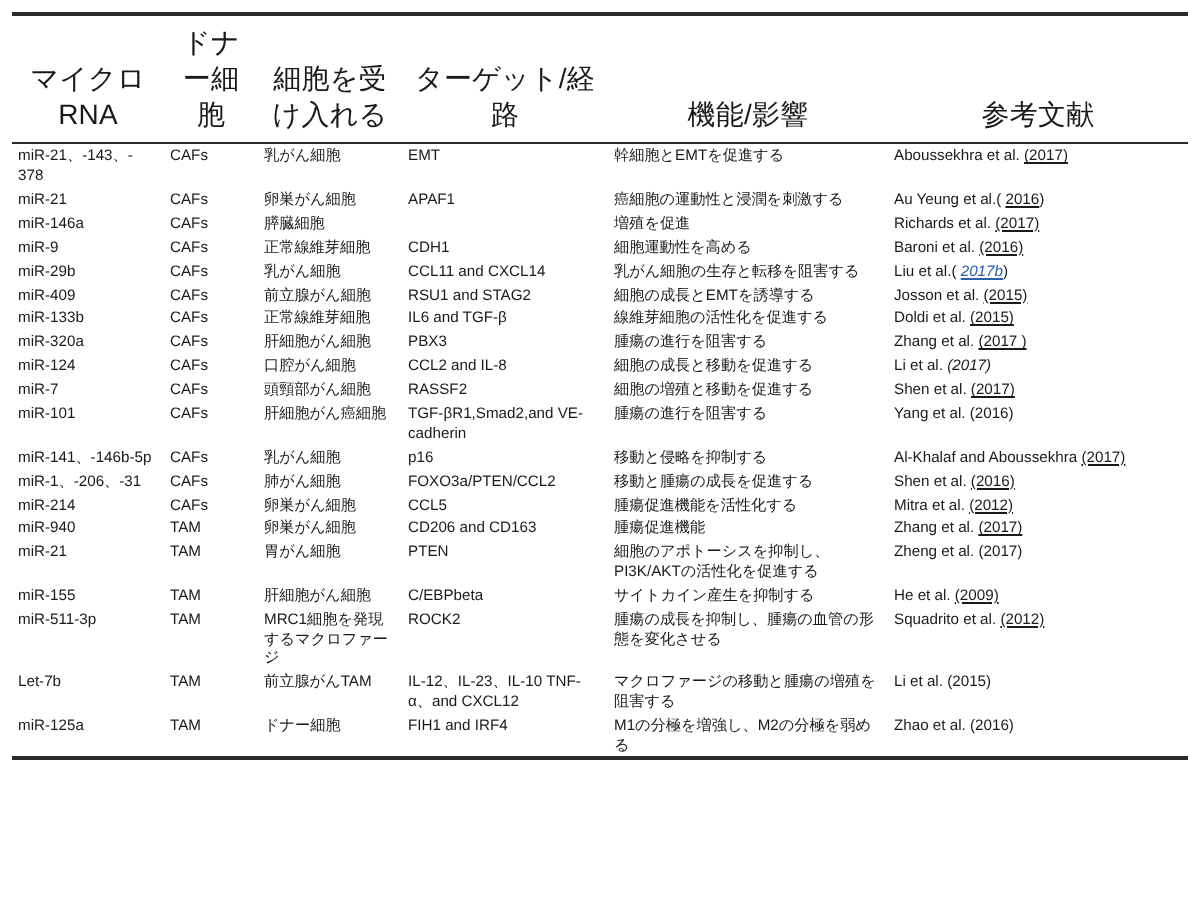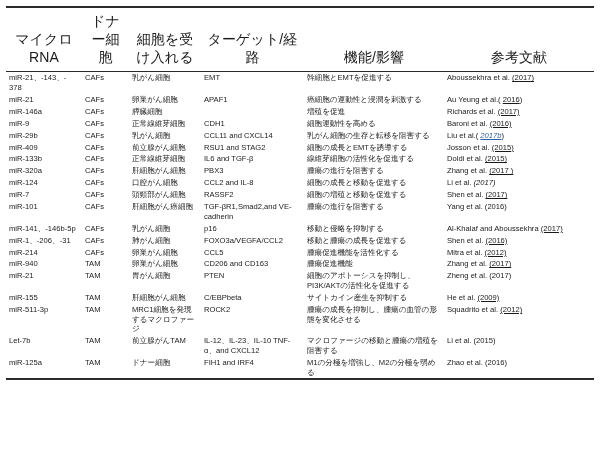"FOXO3a/VEGFA/CCL2" td { text: FOXO3a/VEGFA/CCL2 -> FOXO3a/PTEN/CCL2 }
